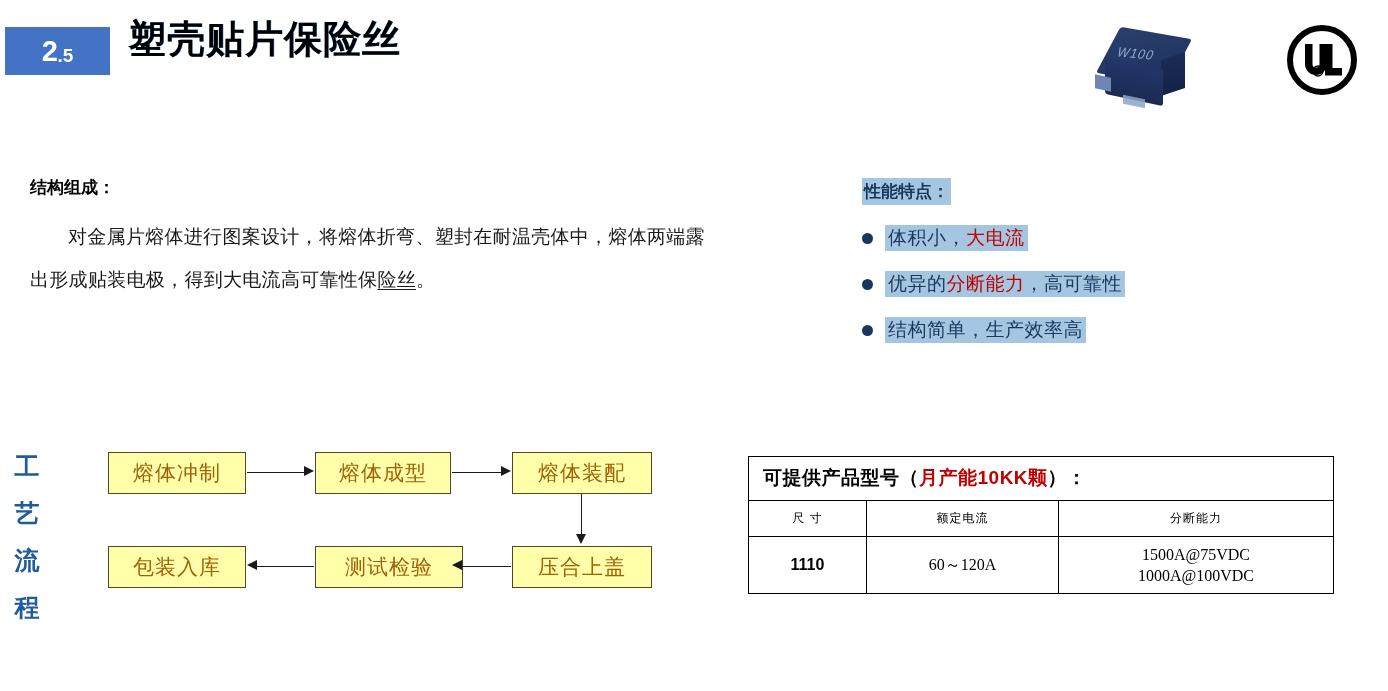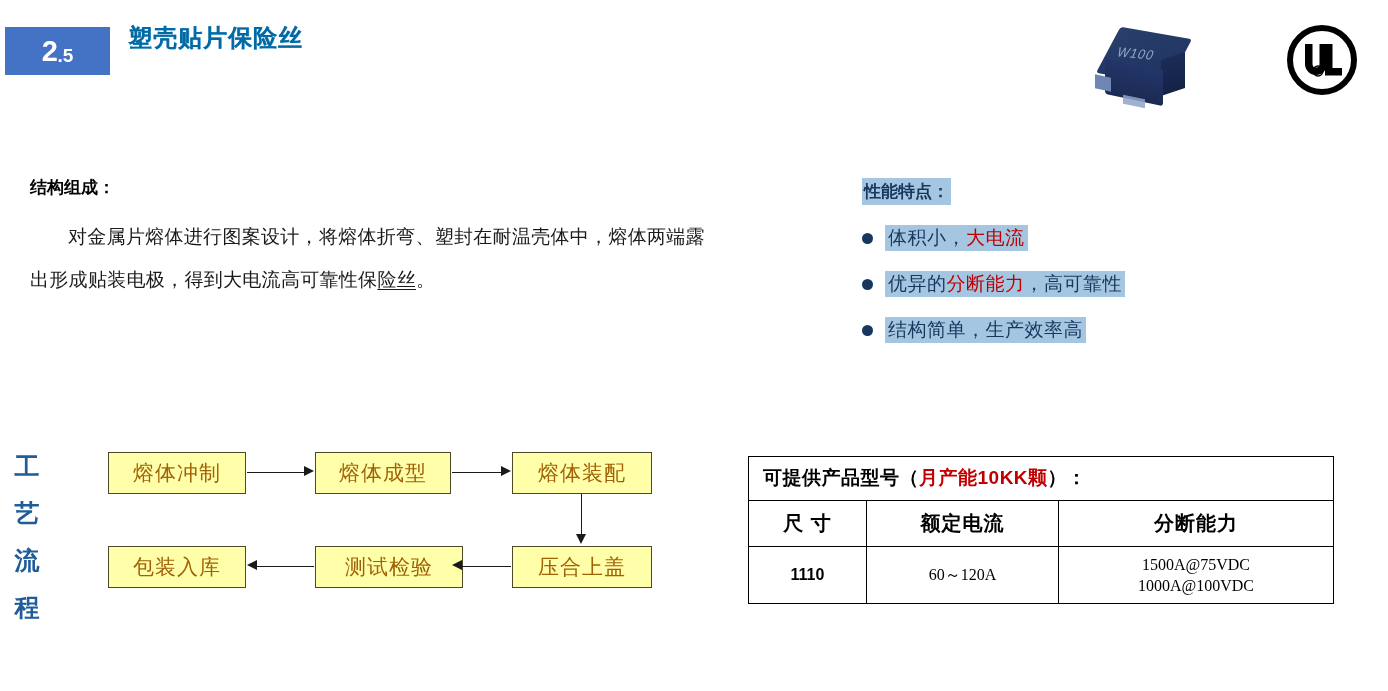"塑壳贴片保险丝" .slide-title { color: #0369a1 -> #000000; font-size: 24px -> 38px; top: 22px -> 14px }
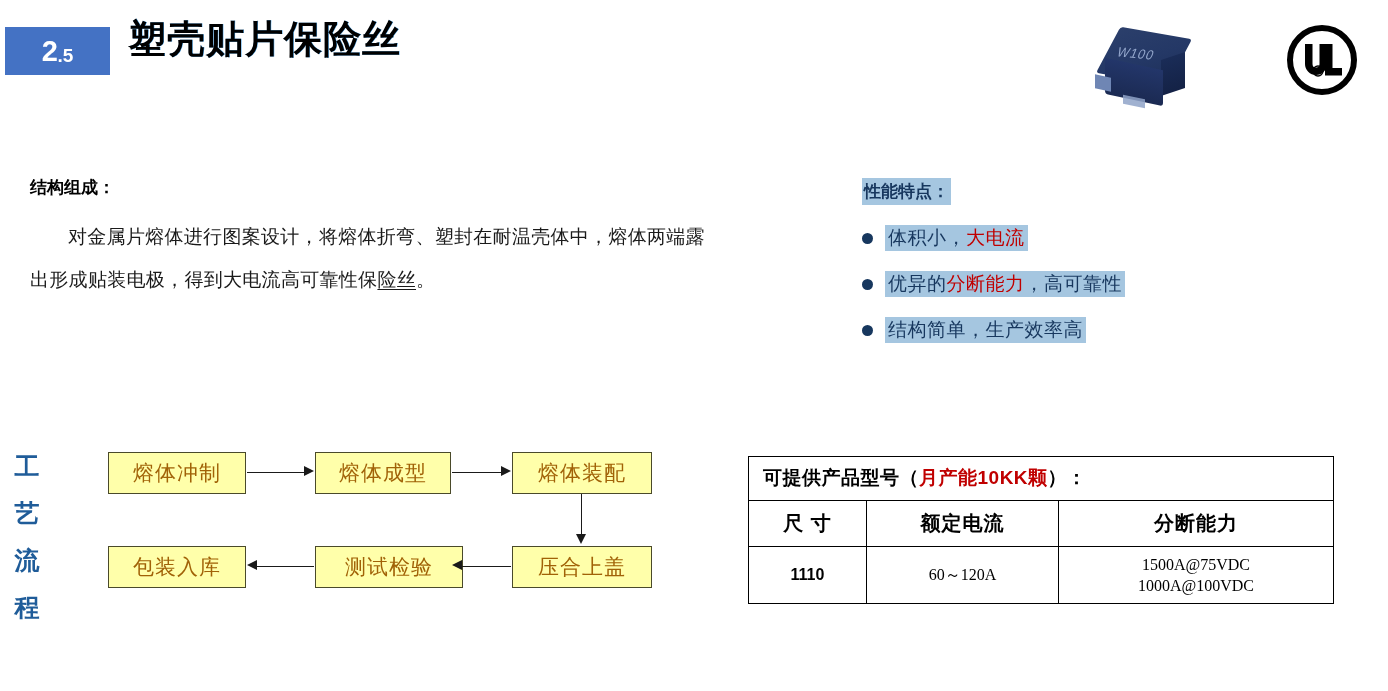"尺 寸" .tbl-head-cell { font-size: 20px -> 12px; font-weight: bold -> normal }
